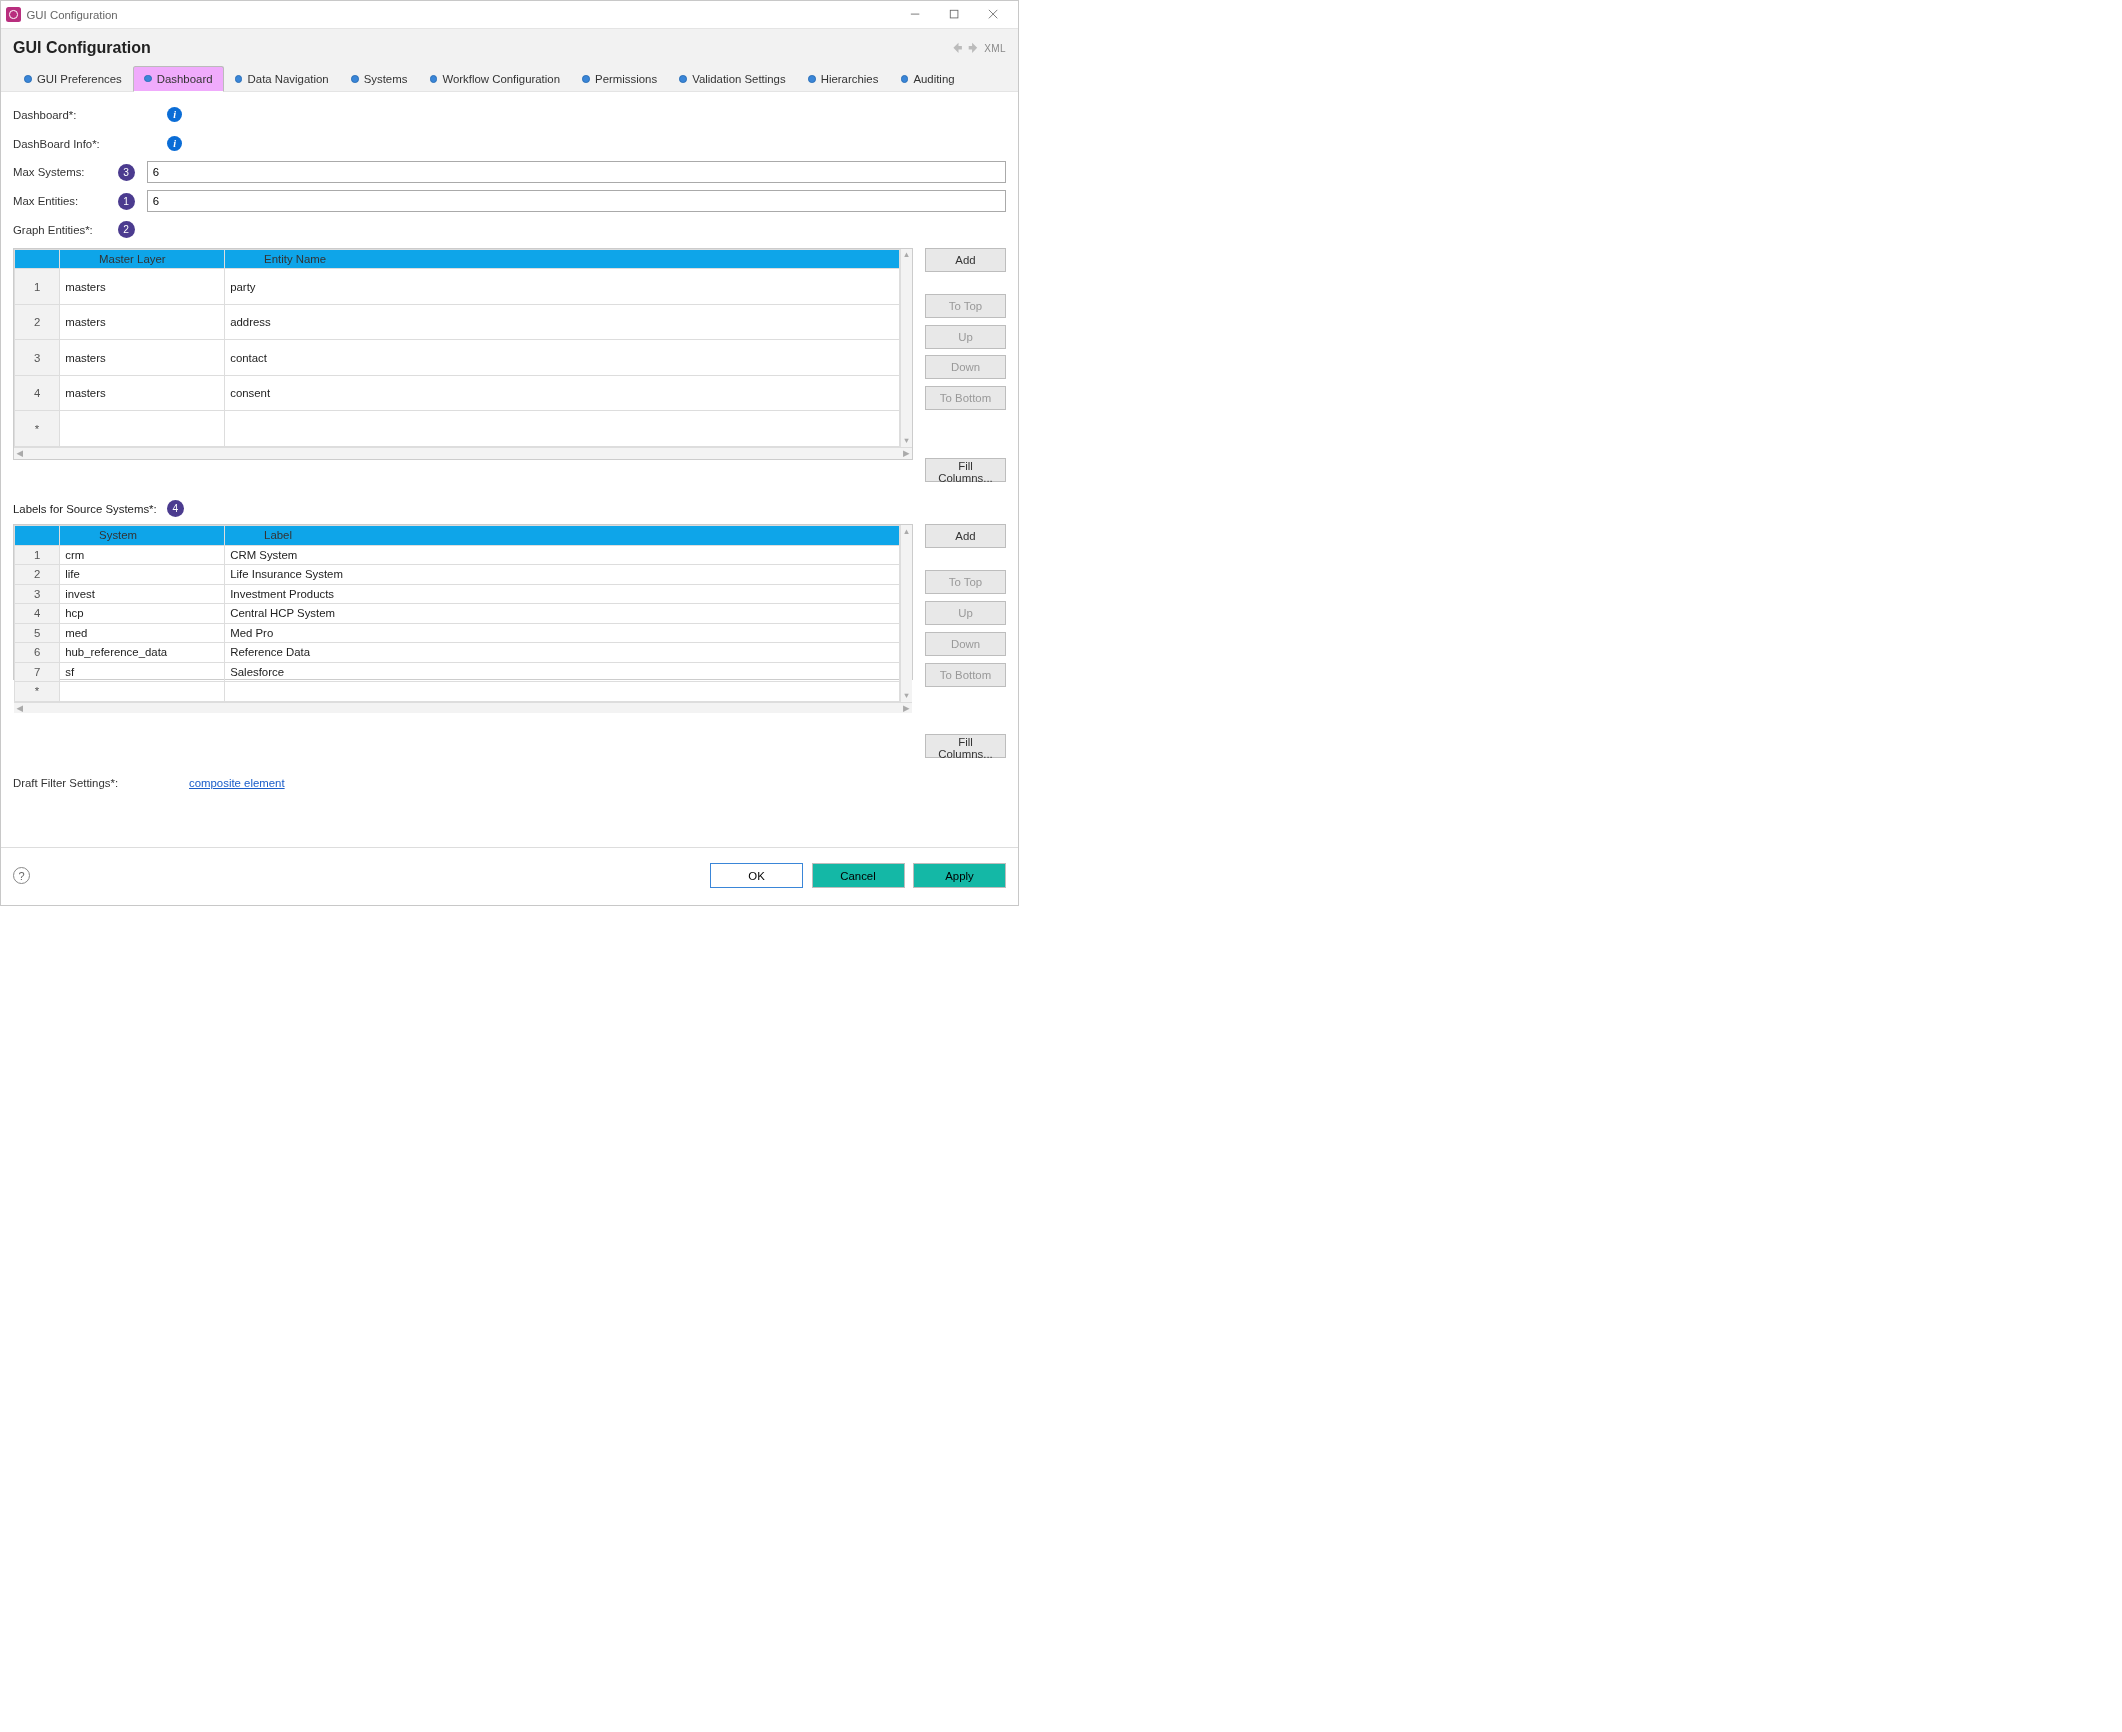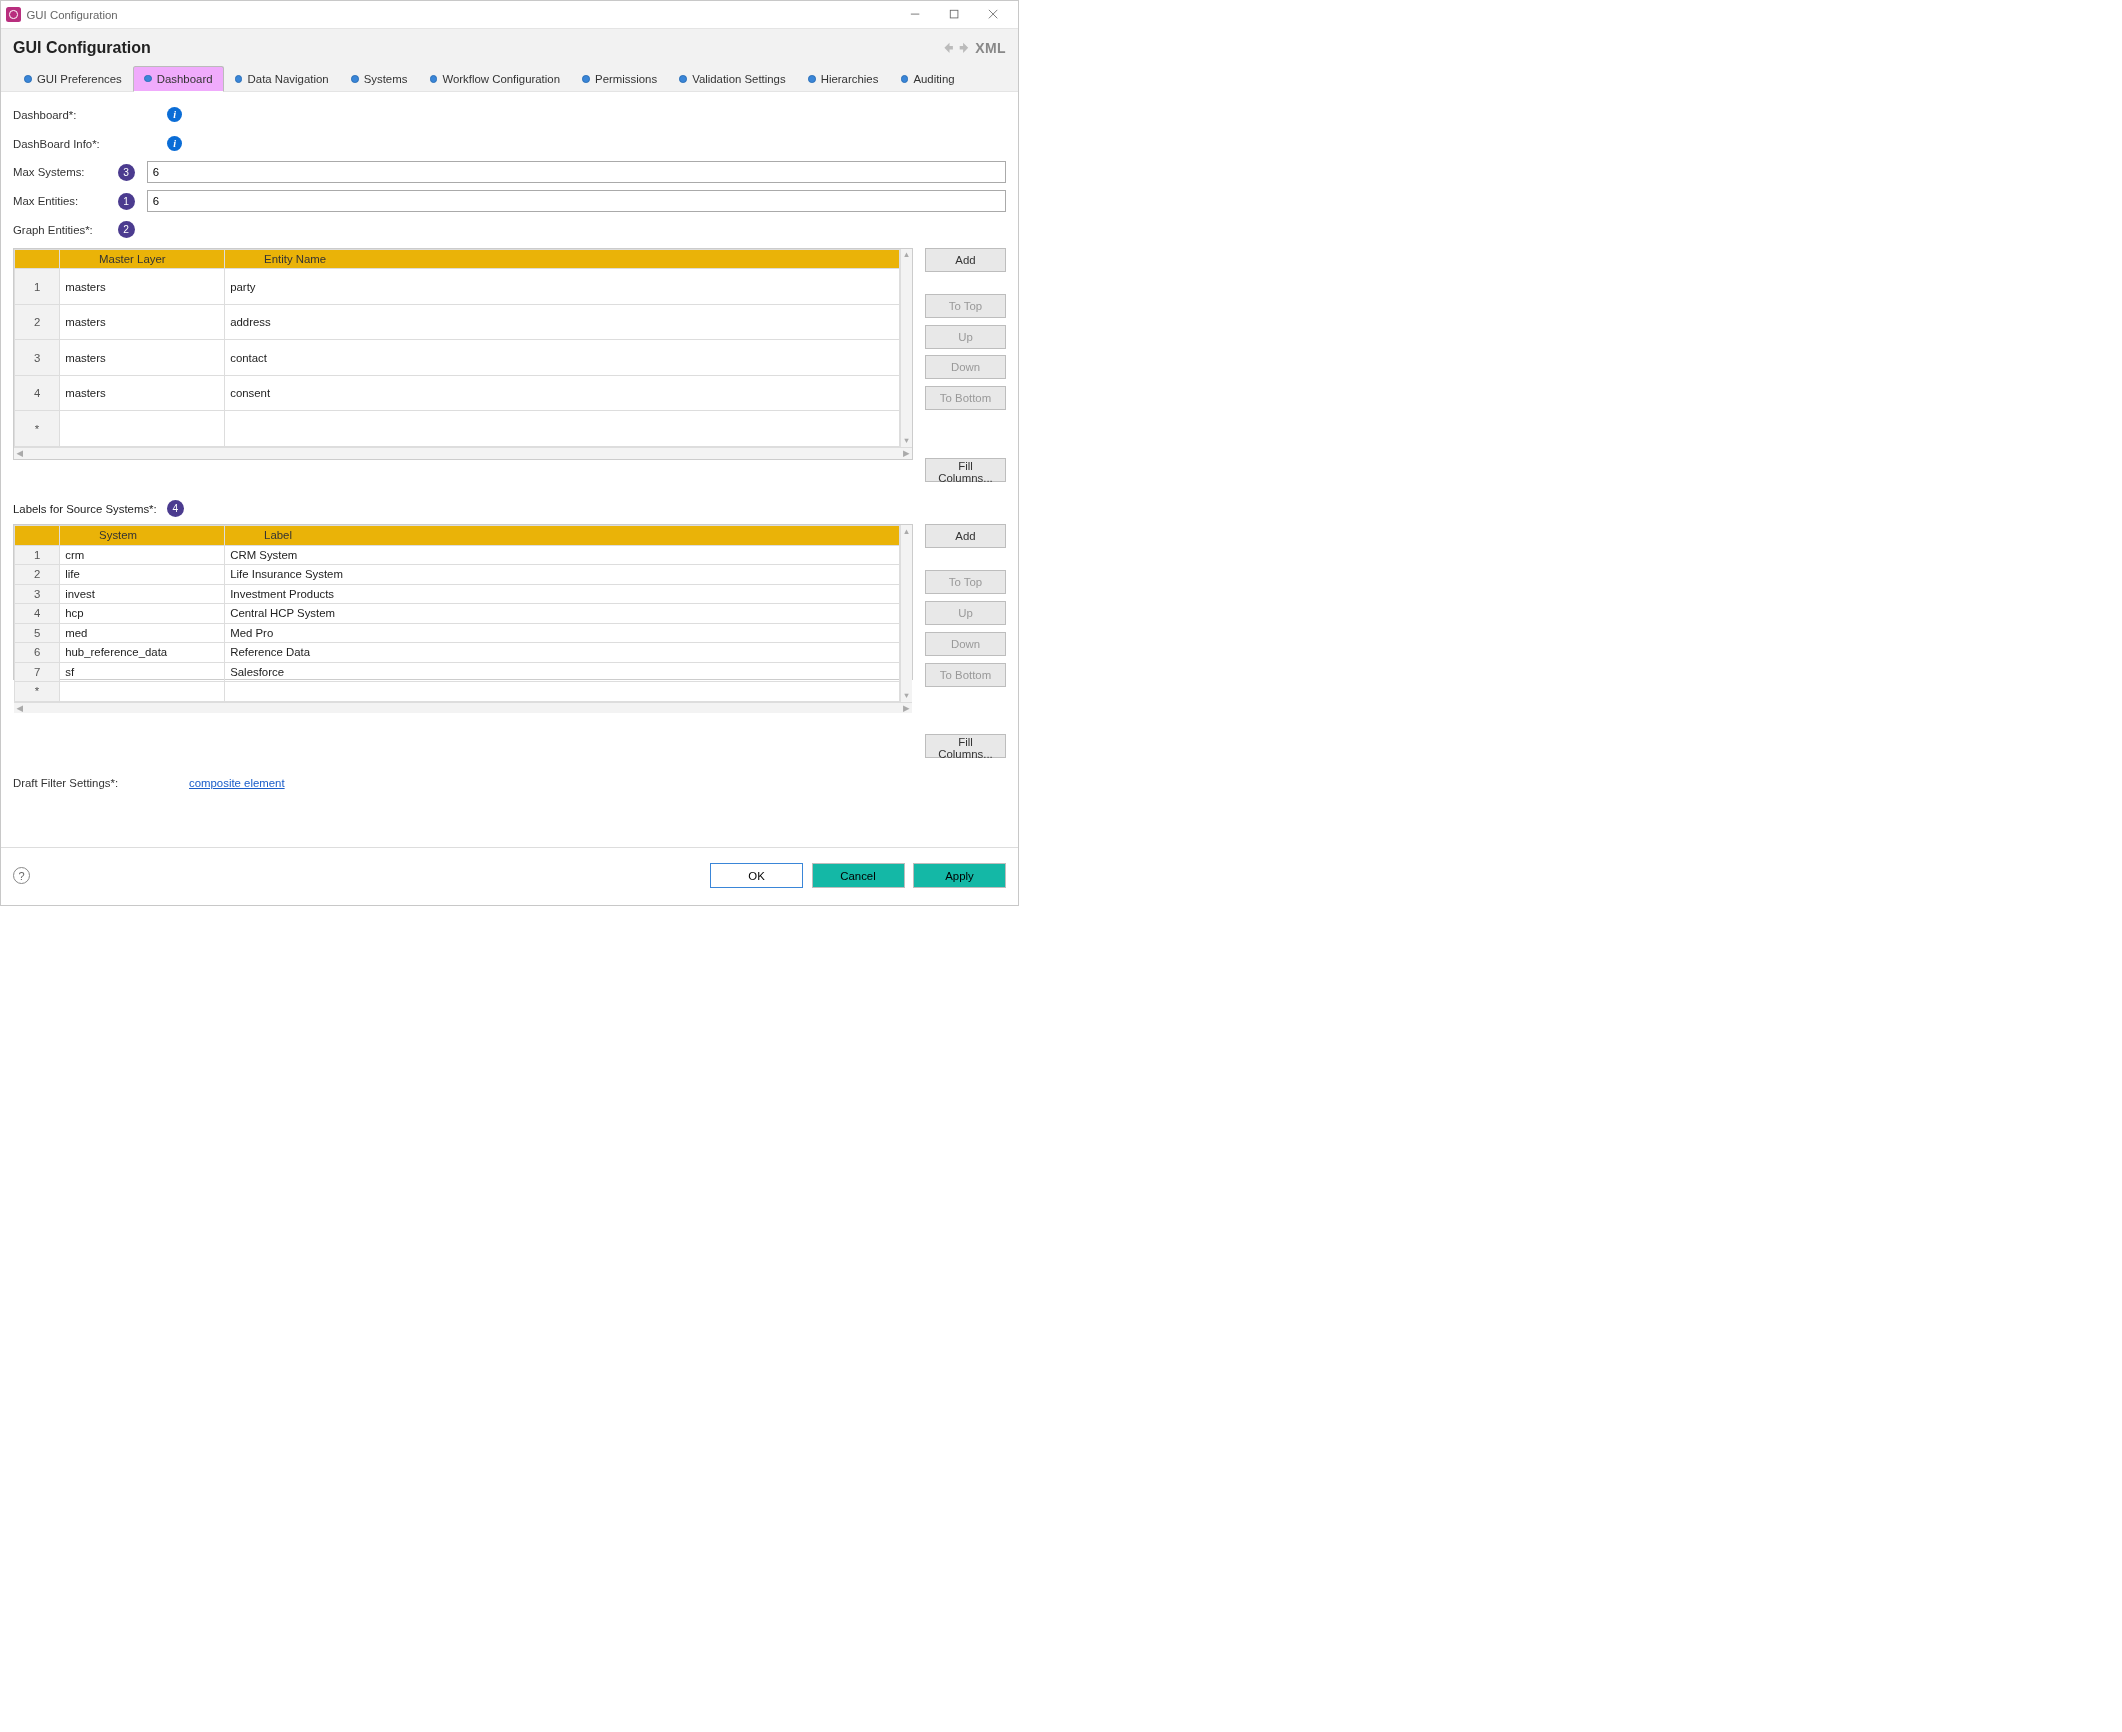"XML" .xml-text { font-size: 14px -> 10px; font-weight: bold -> none }
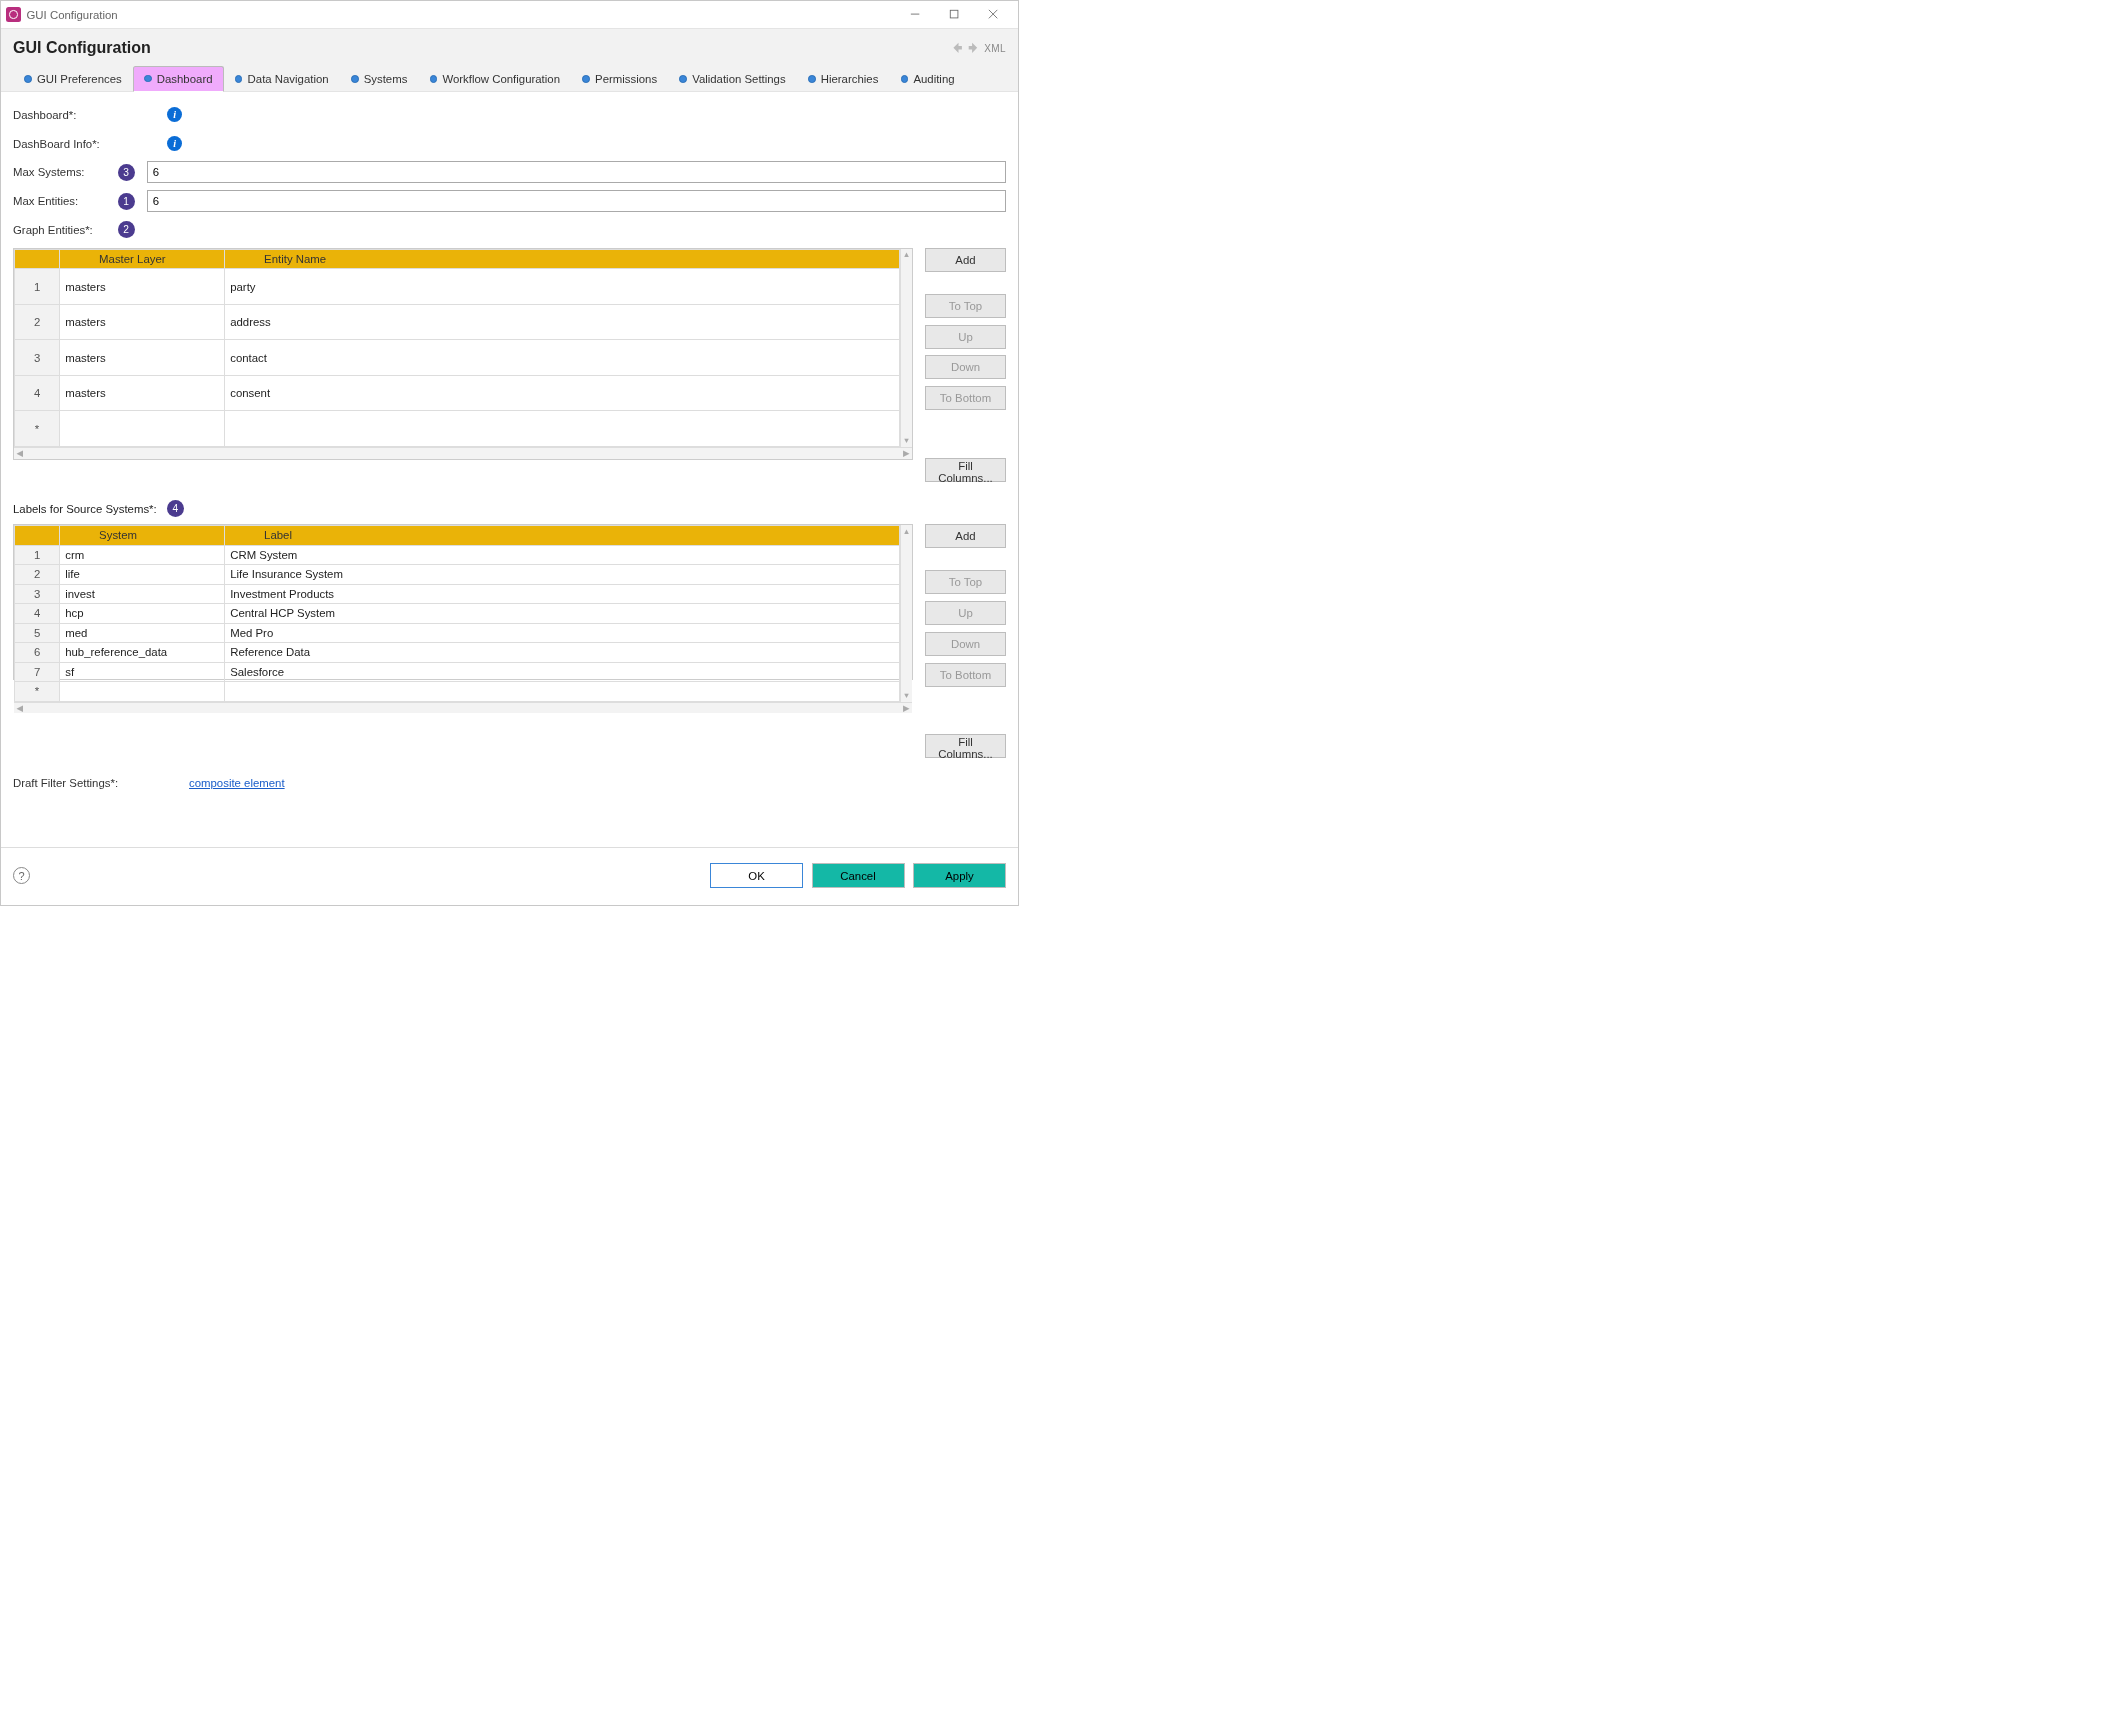"Master Layer" table.grid th { background: #eab308 -> #0ea5e9 }
